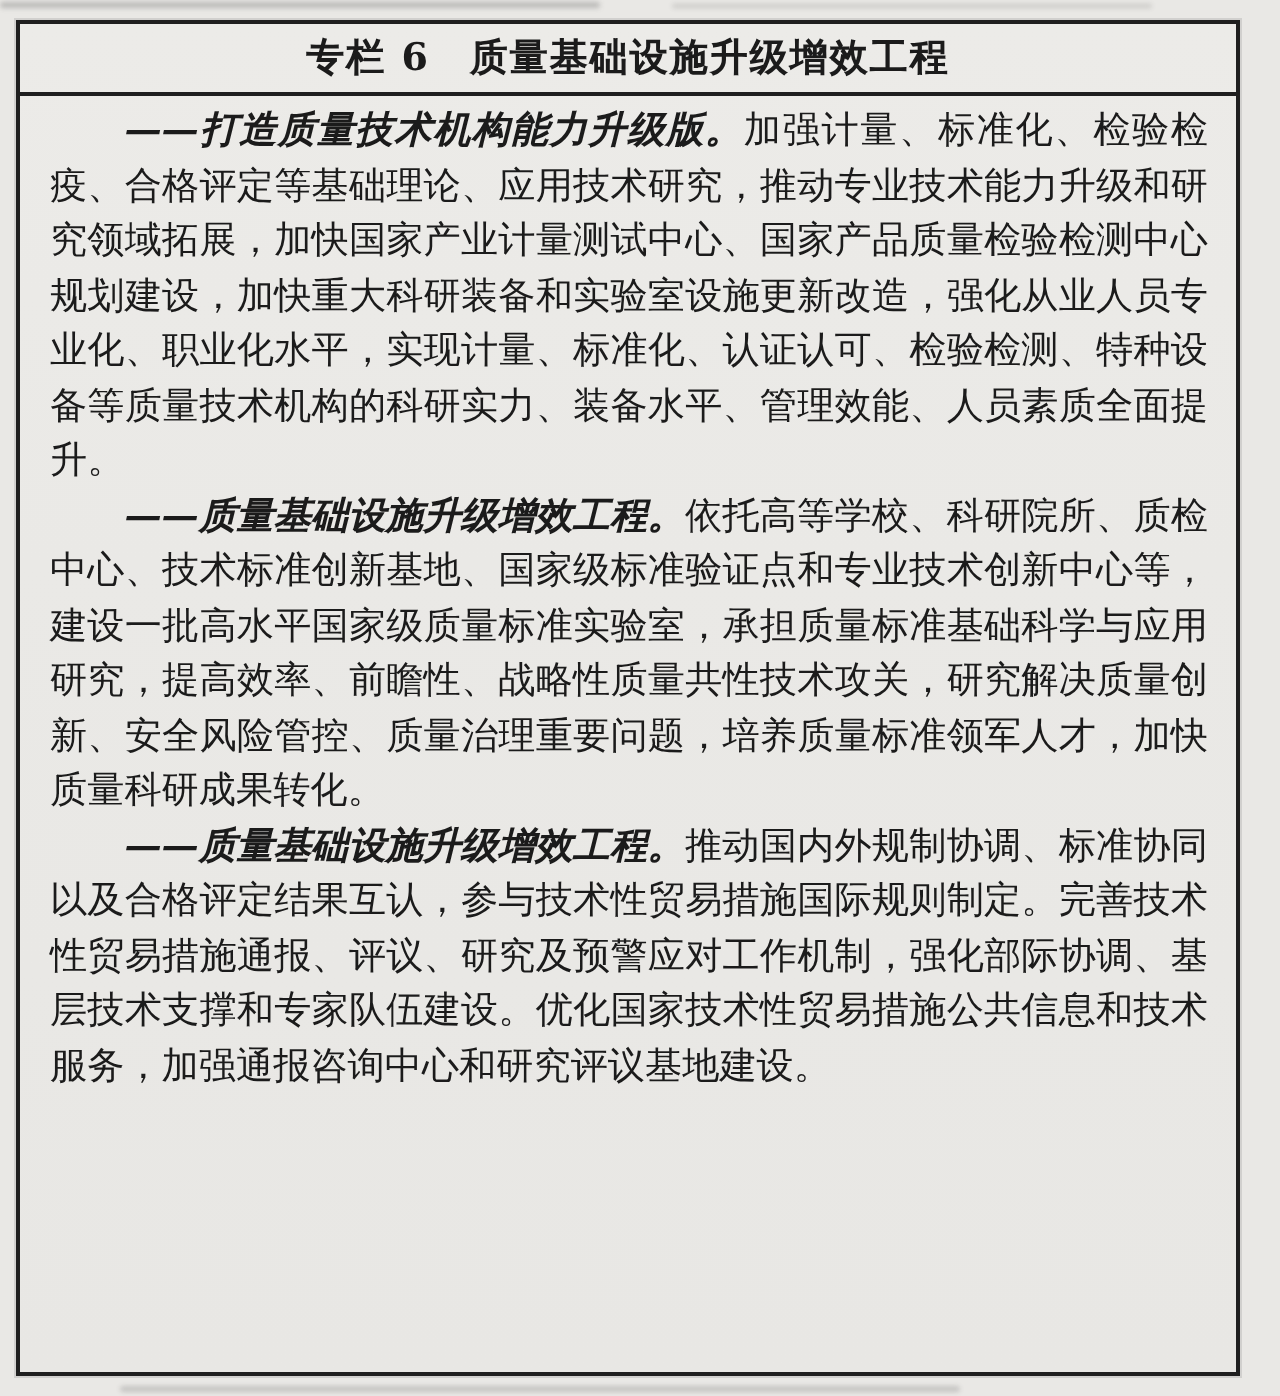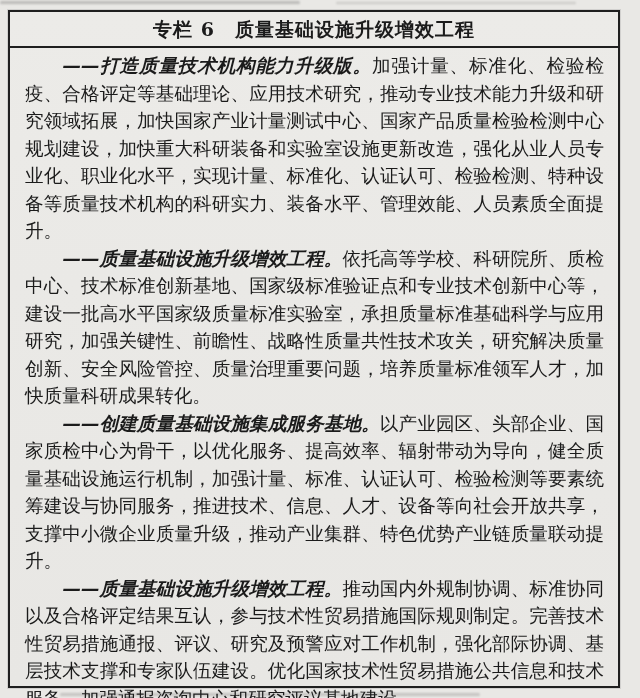"依托高等学校、科研院所、质检中心、技术标准创新基地、国家级标准验证点和专业技术创" span { text: 加强关键性 -> 提高效率 }
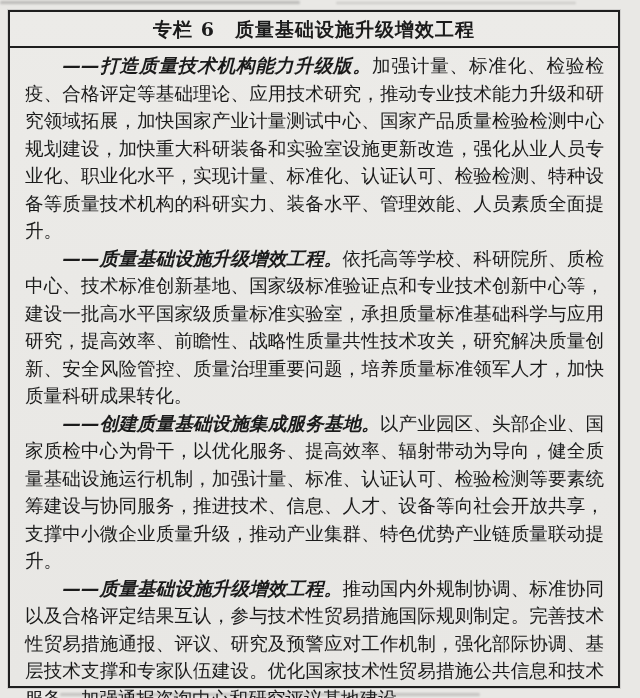"——创建质量基础设施集成服务基地。以产业园区、头部企业、国家质检中心为骨干，以优" p { html: <p><span>——创建质量基础设施集成服务基地。</span><span>以产业园区、头部企业、国家质检中心为骨干，以优化服务、提高效率、辐射带动为导向，健全质量基础设施运行机制，加强计量、标准、认证认可、检验检测等要素统筹建设与协同服务，推进技术、信息、人才、设备等向社会开放共享，支撑中小微企业质量升级，推动产业集群、特色优势产业链质量联动提升。</span></p> -> none }
